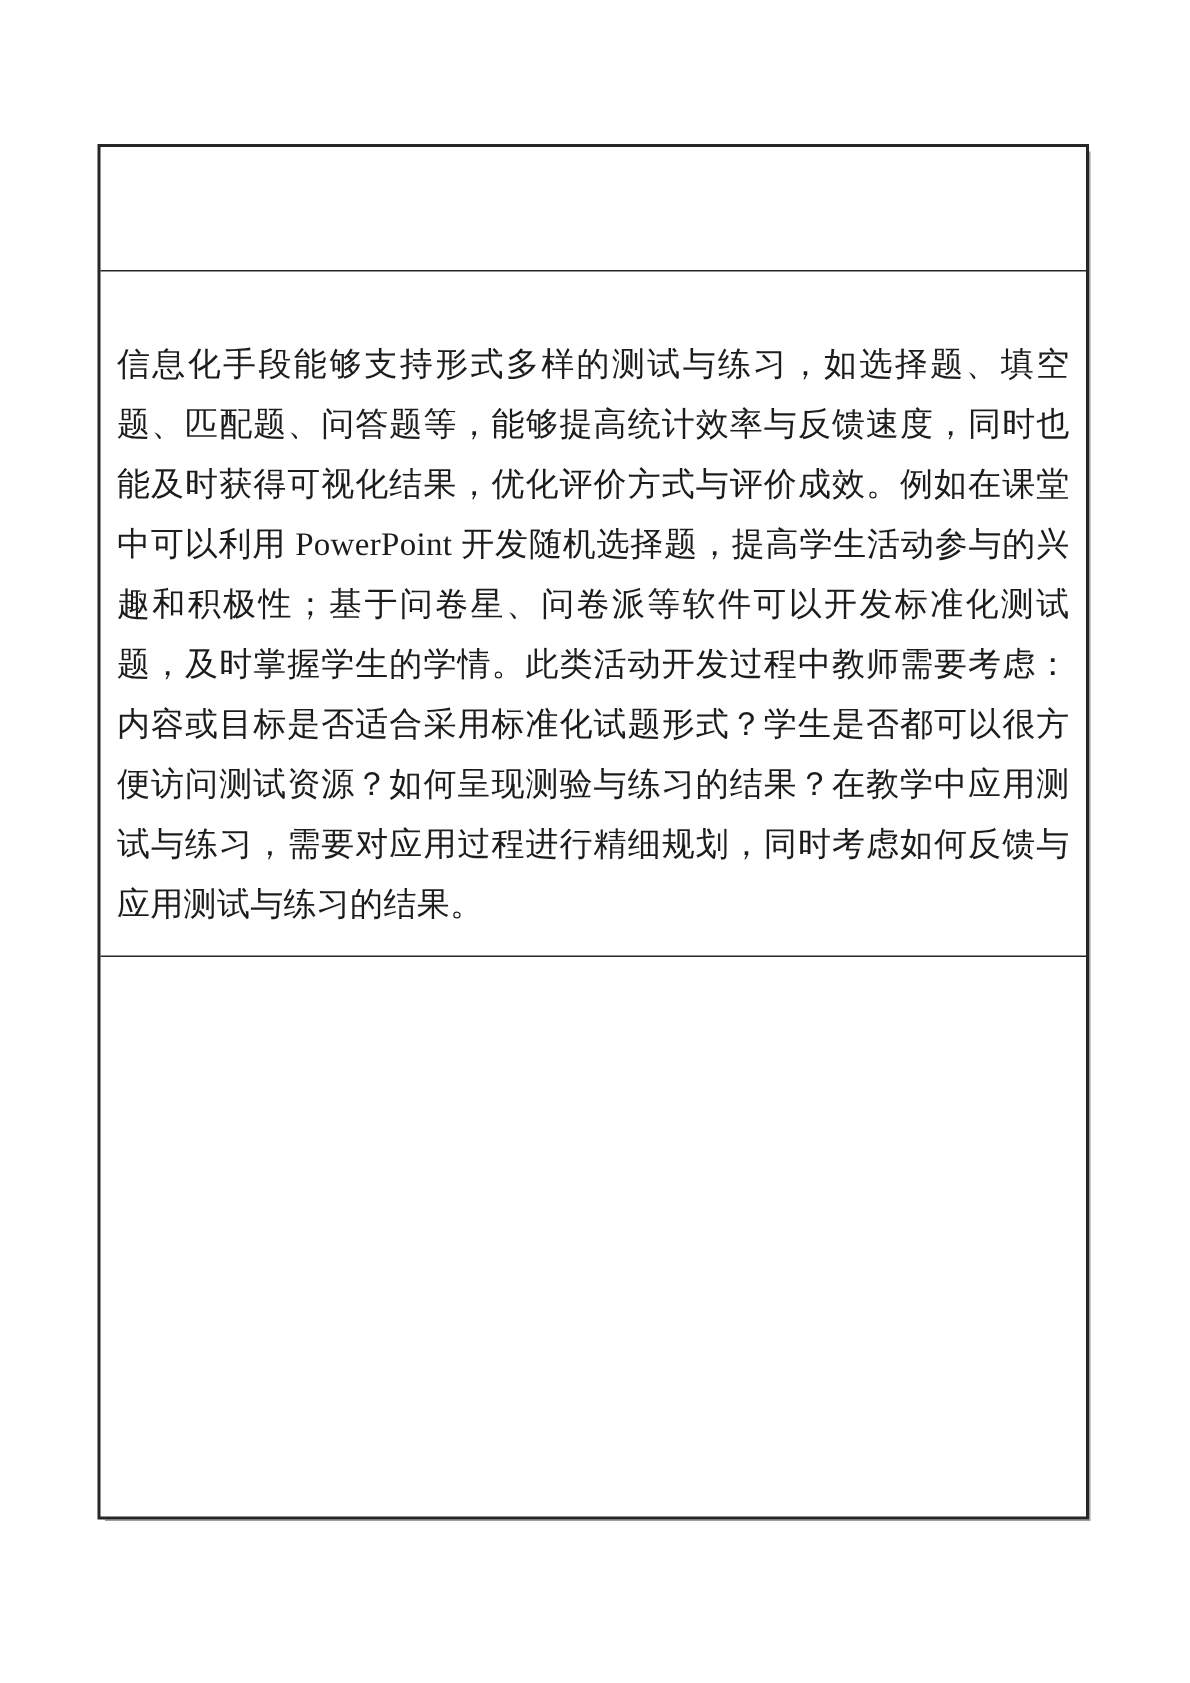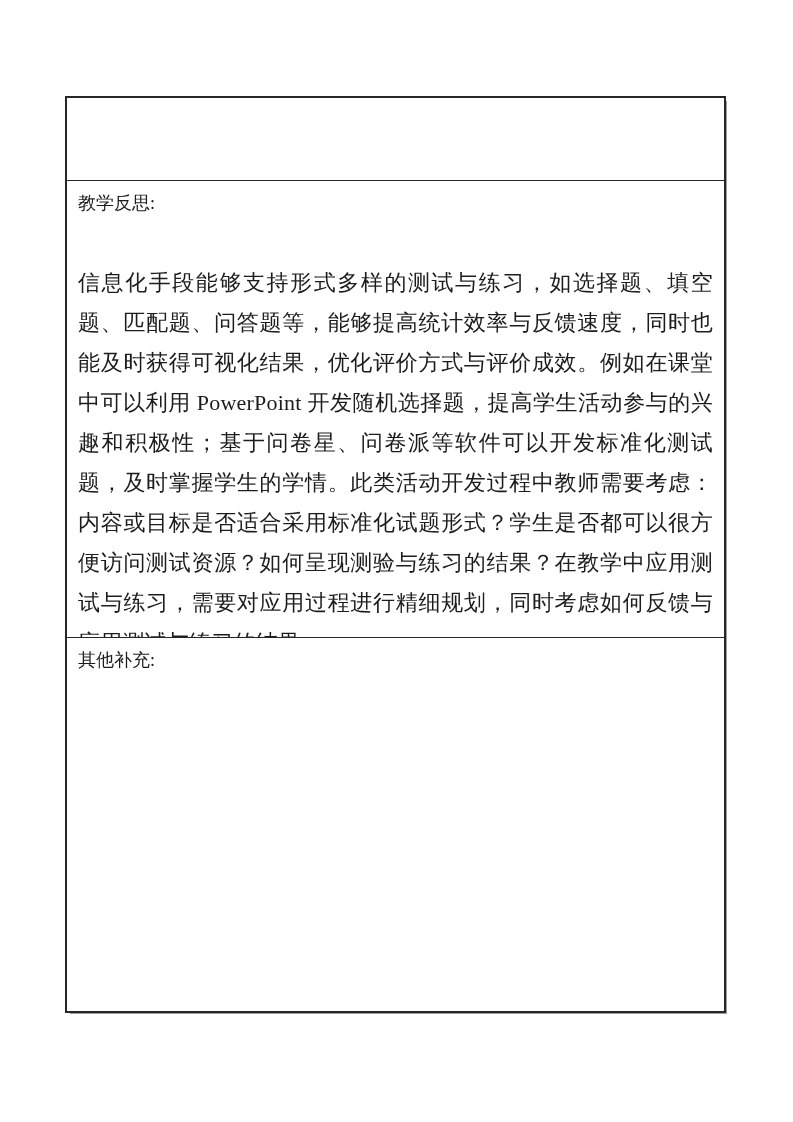"教学反思:" div.cell-label { html: <div>教学反思:</div> -> none }
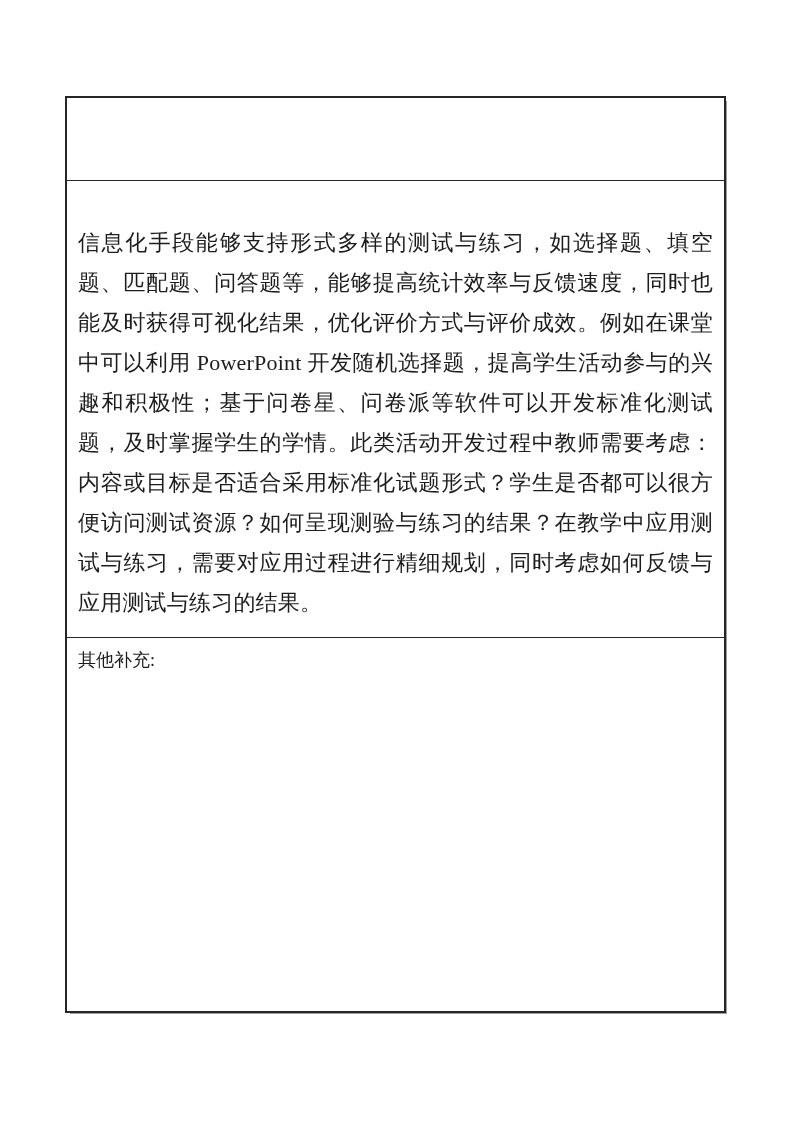"其他补充:" div.row { html: <div> <div>其他补充:</div> </div> -> none }
